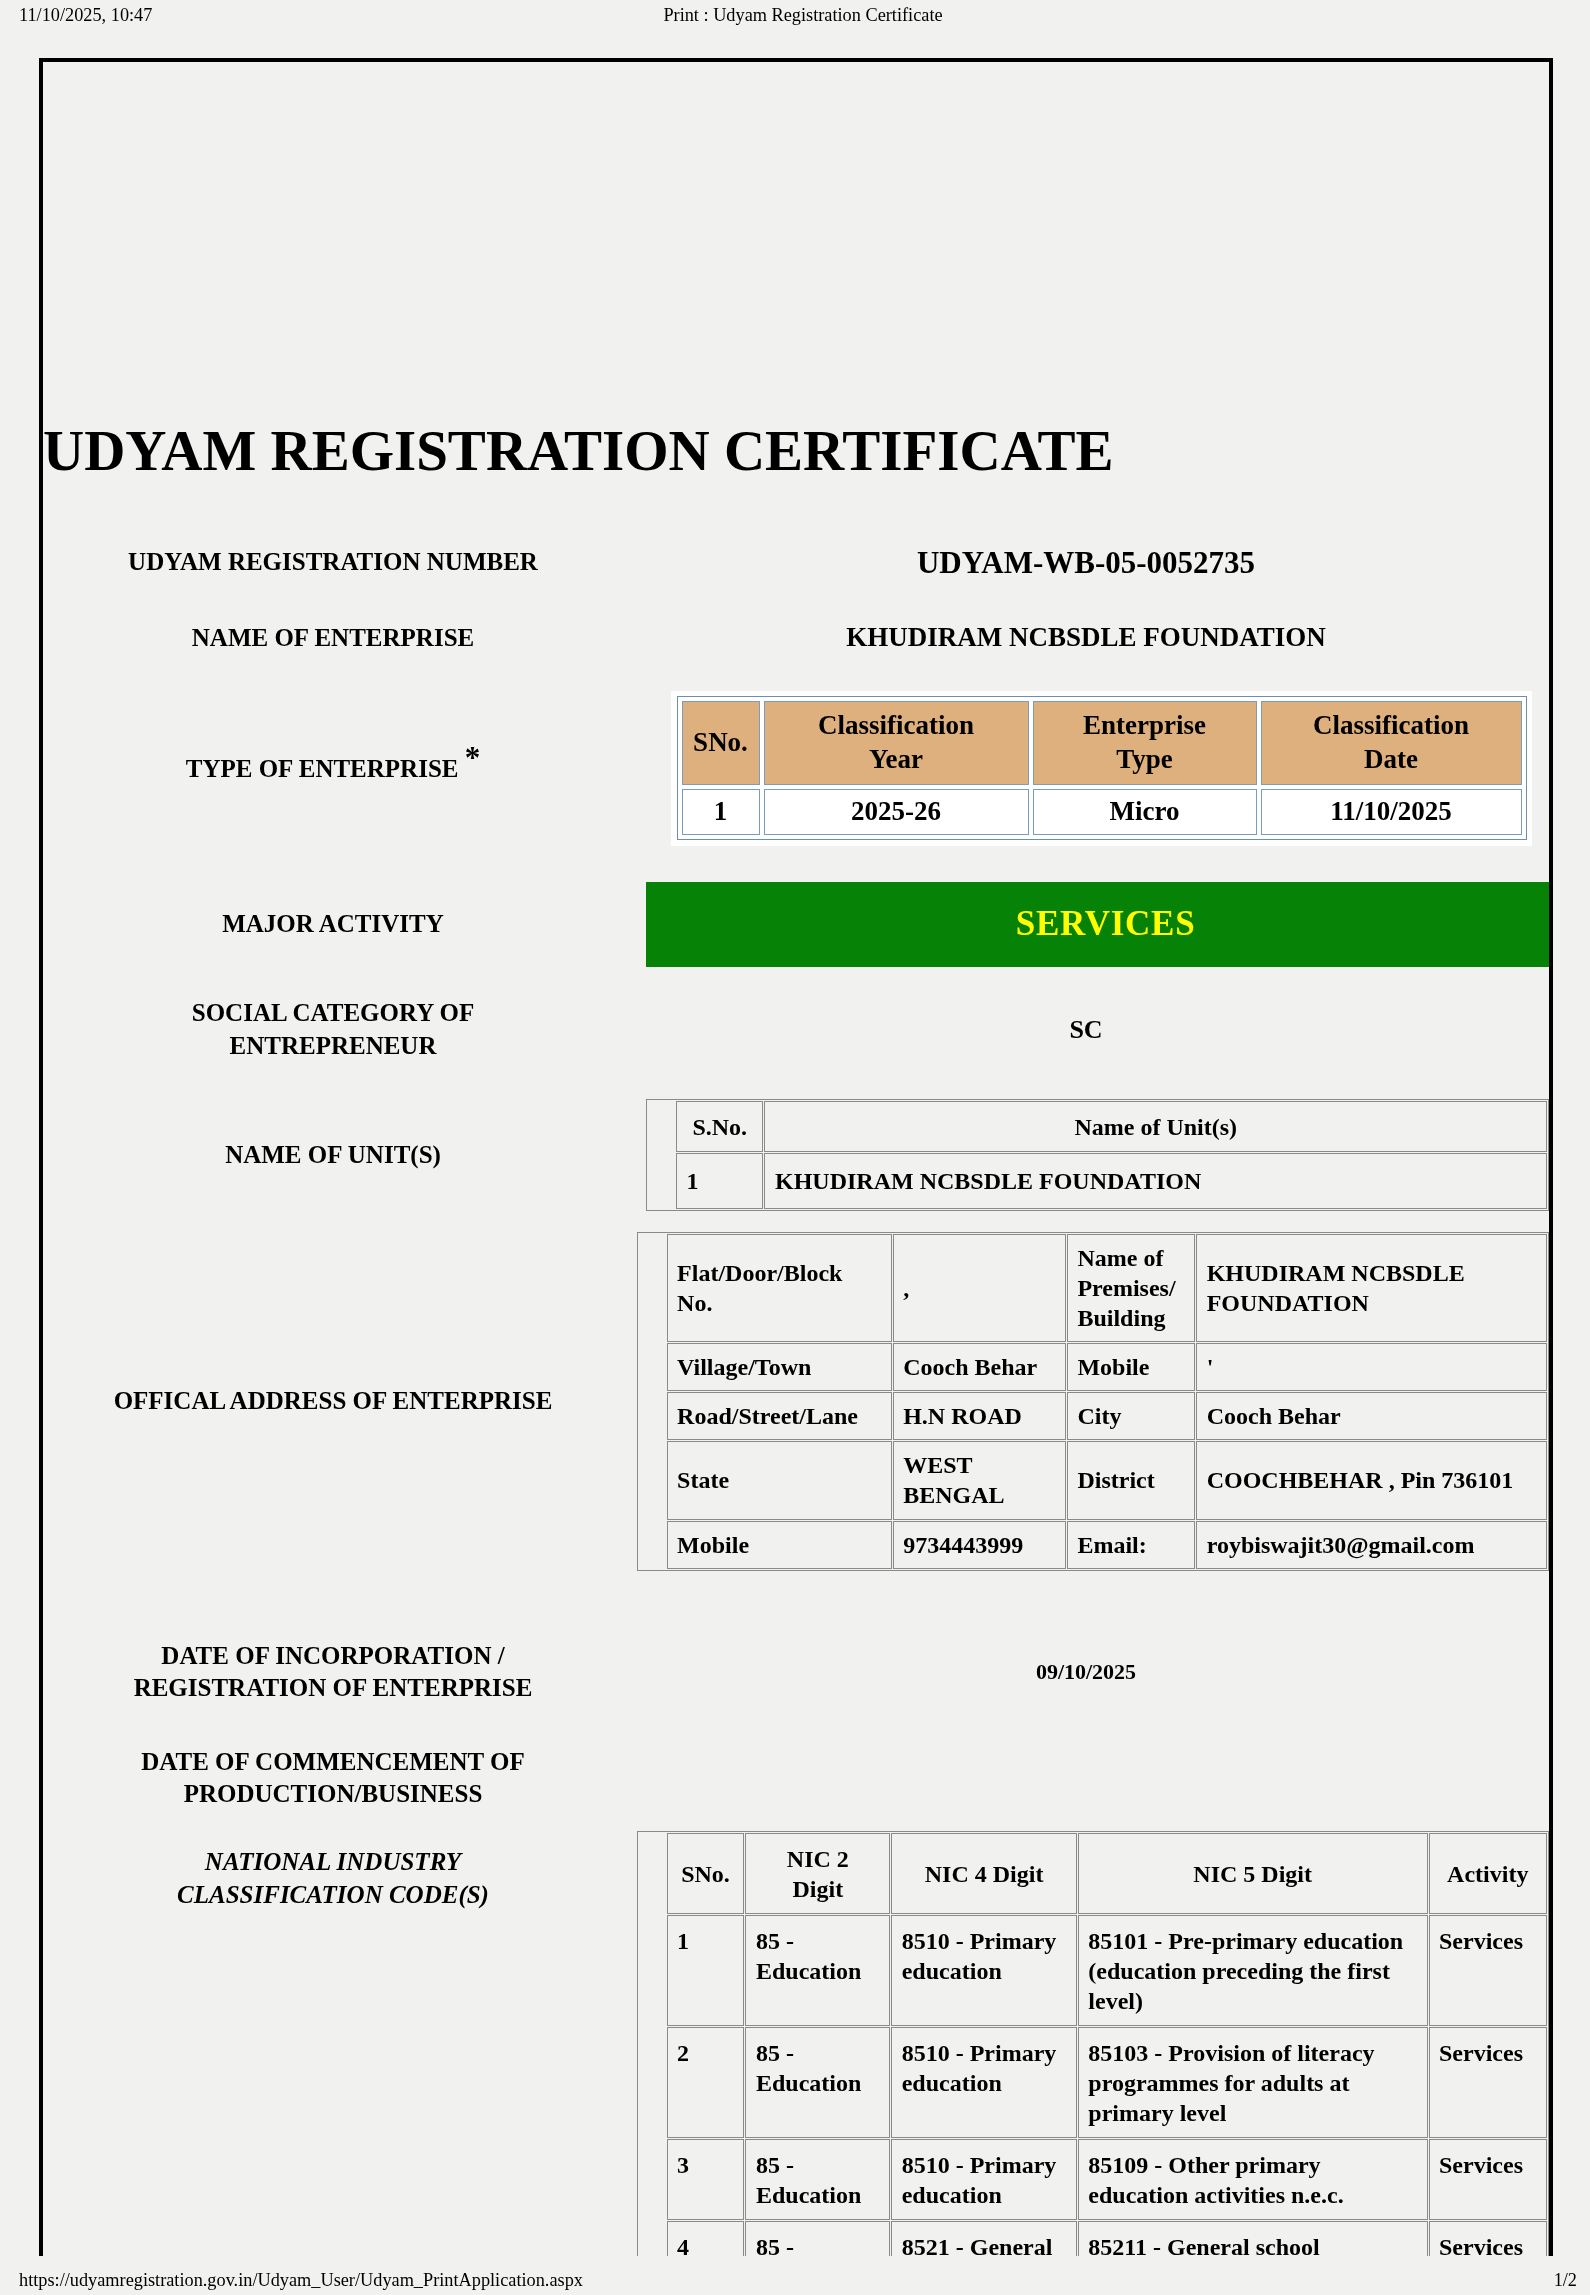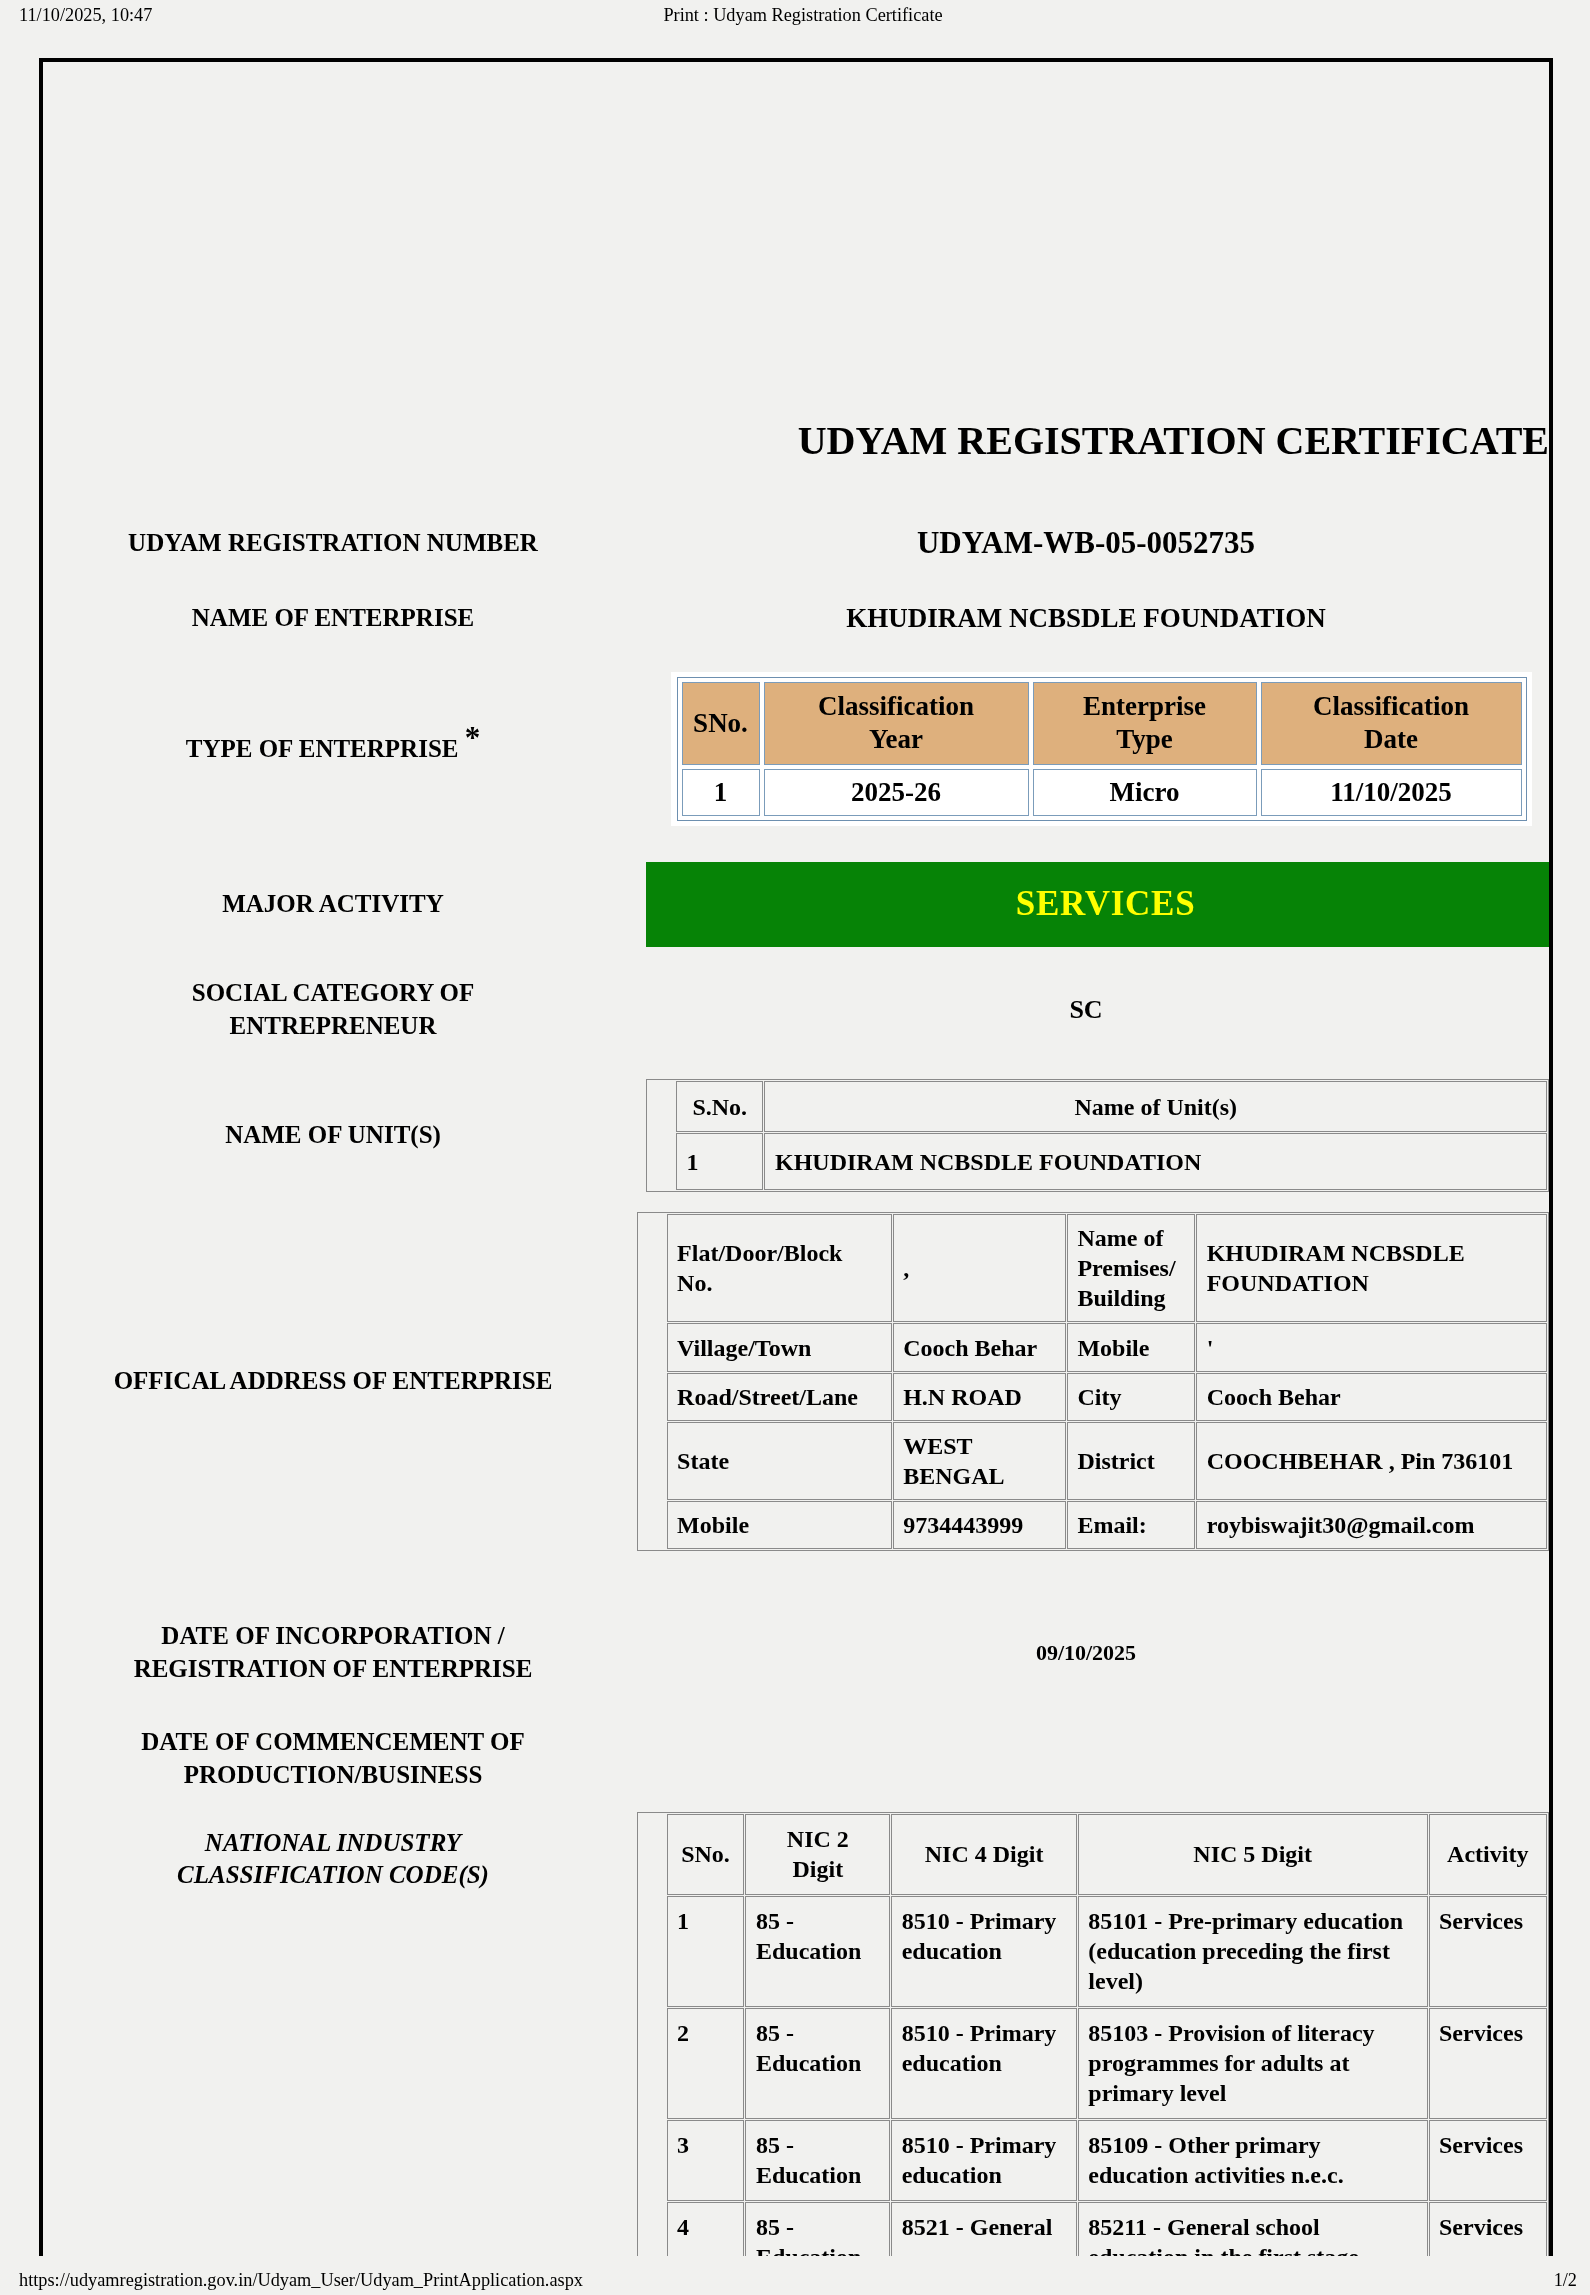"UDYAM REGISTRATION CERTIFICATE" .cert-title { font-size: 40px -> 57px; text-align: right -> left }
